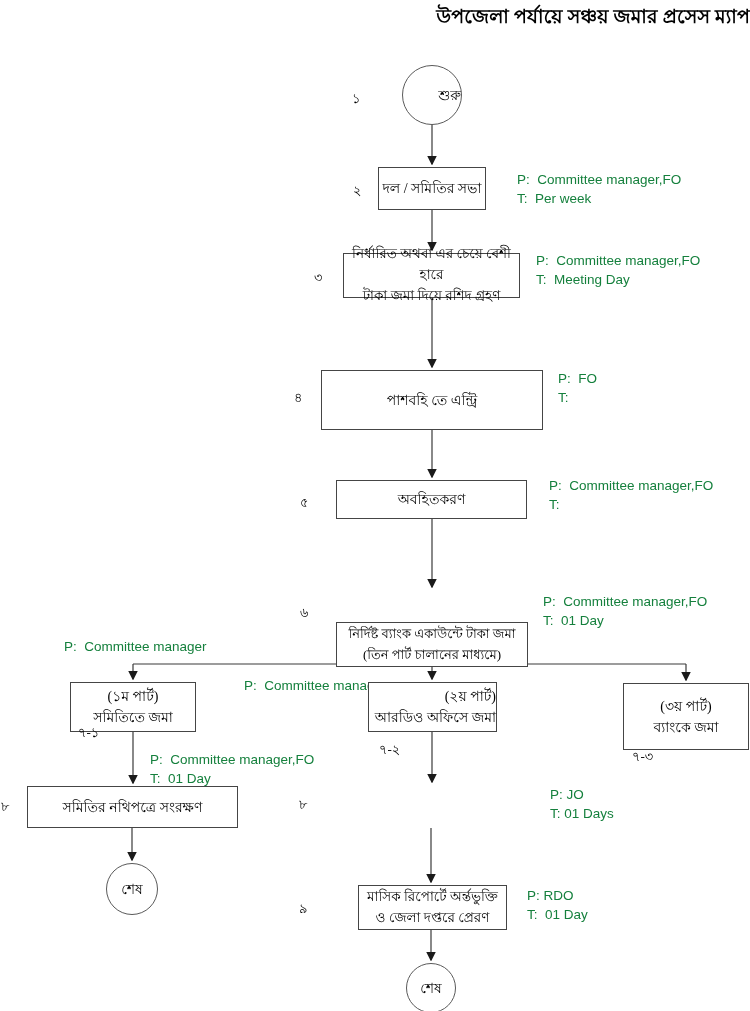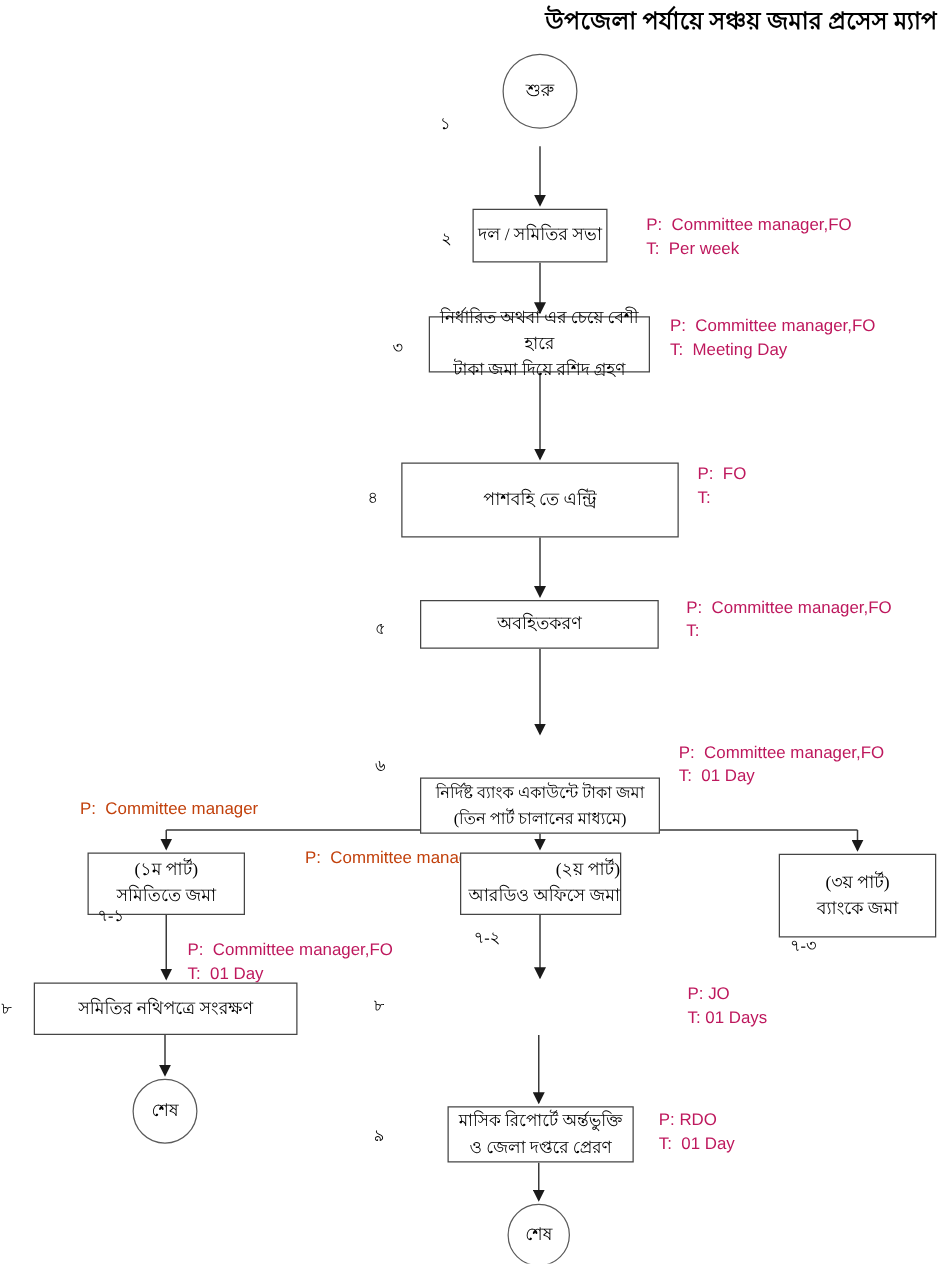"শুরু" div.node { align-items: none -> flex-end; top: 43px -> 65px }
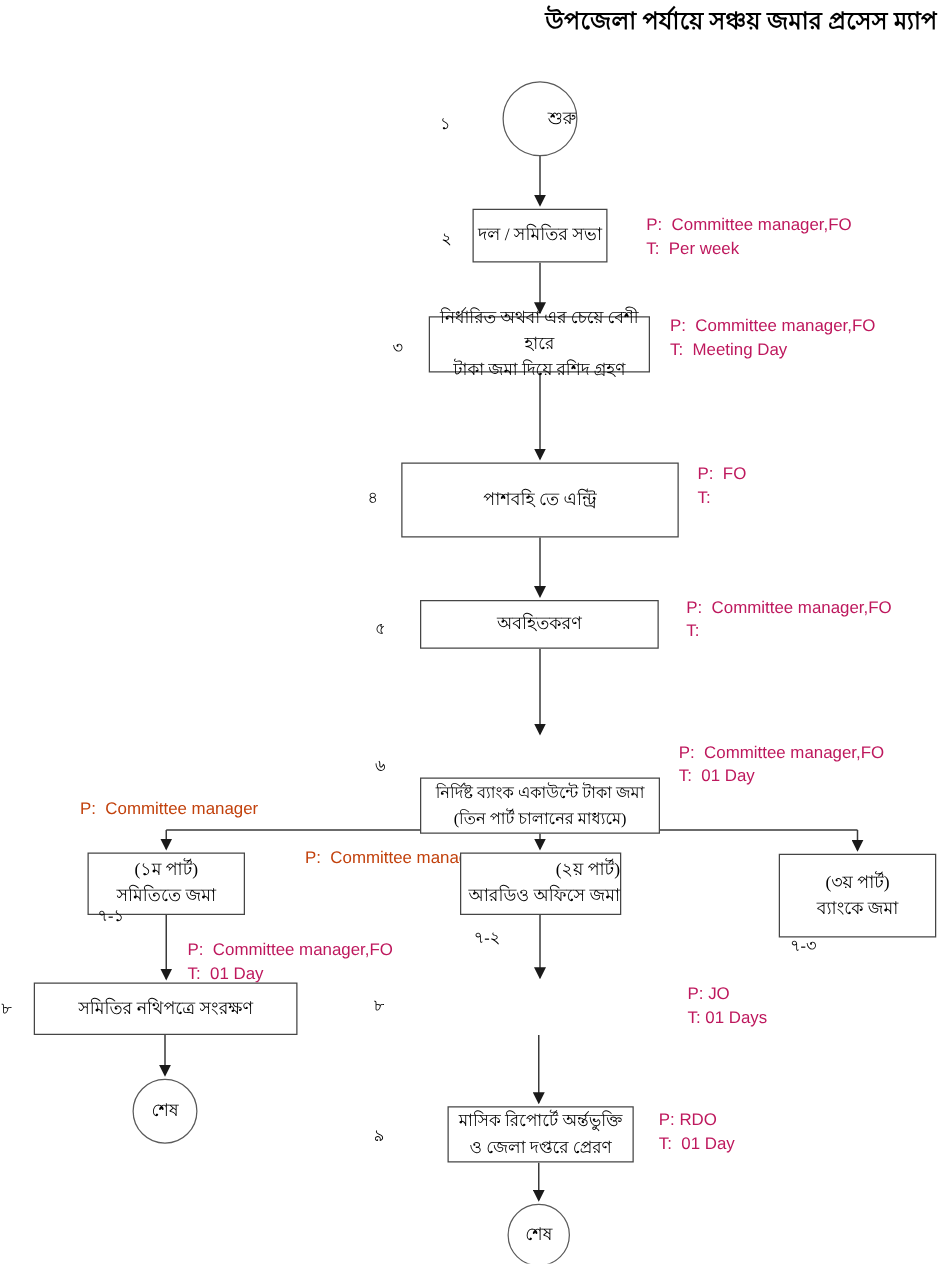"P: Committee manager,FO" .pt { color: #be185d -> #15803d }
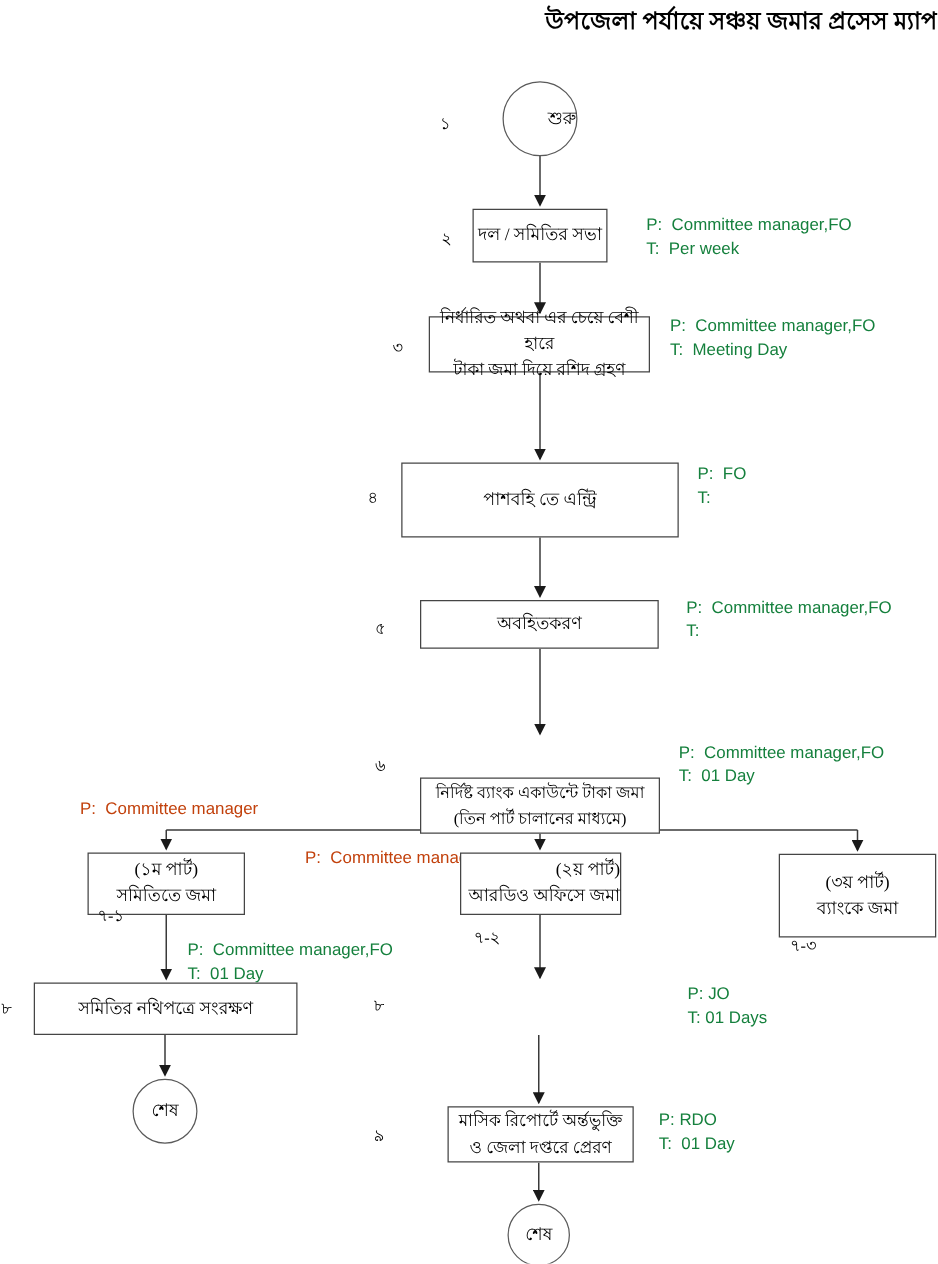"P: Committee manager" .lbl { color: #c2410c -> #15803d }
